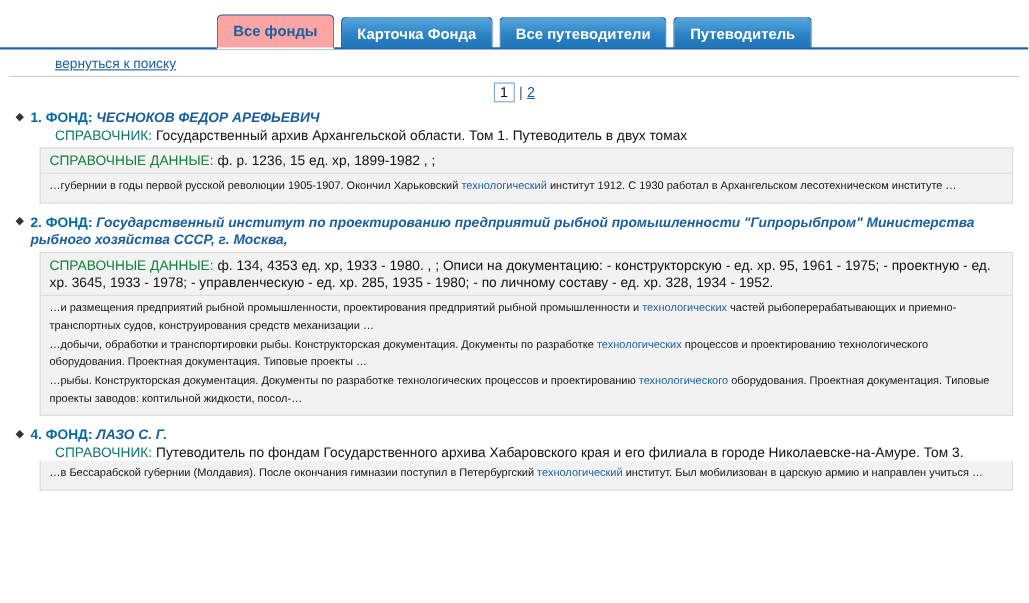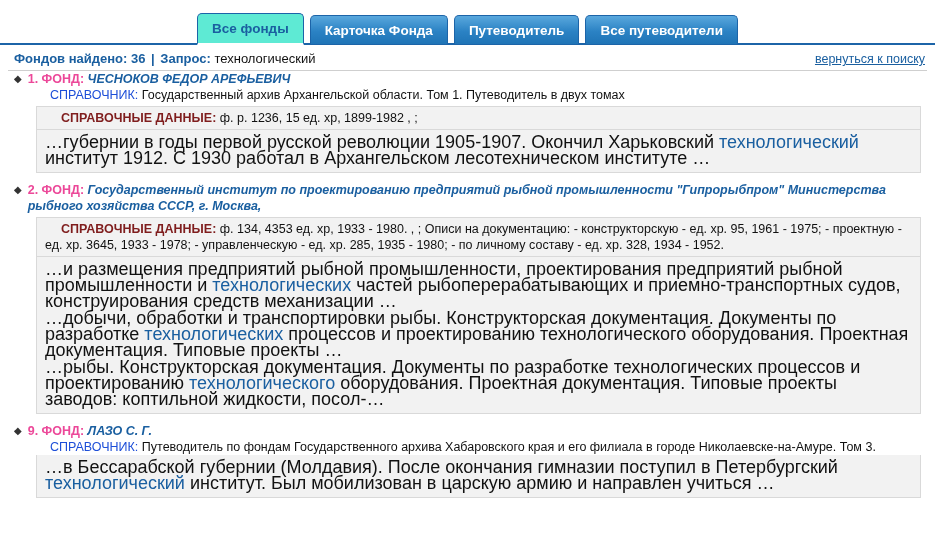"Все фонды" .tab.active { background: #5eead4 -> #fca5a5 }
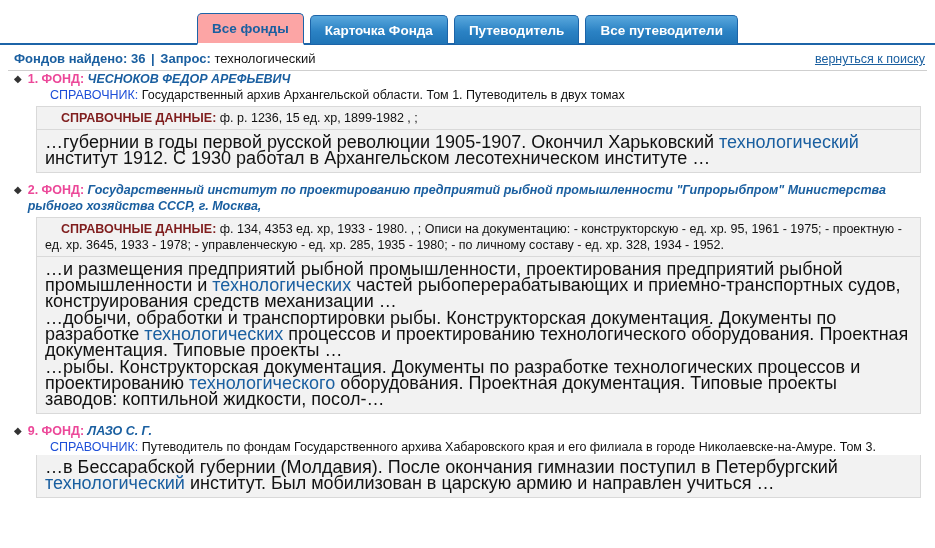"Путеводитель" div.tab { order: before "Все путеводители" -> after "Все путеводители" }
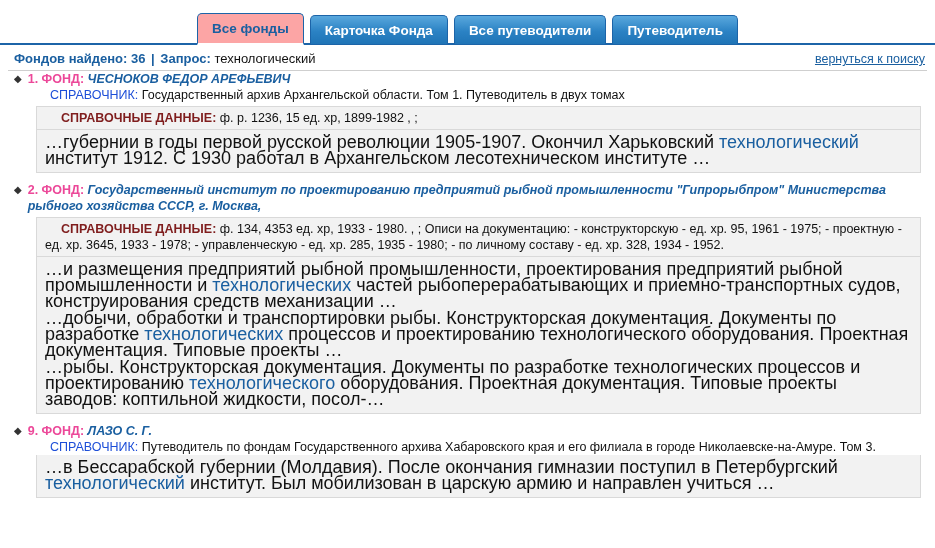"Фондов найдено: 36 | Запрос:" div.info-left { html: <div> <span>Фондов найдено:</span> <span>36</span> <span>|</span> <span>Запрос:</span> <span>технологический</span> </div> -> none }
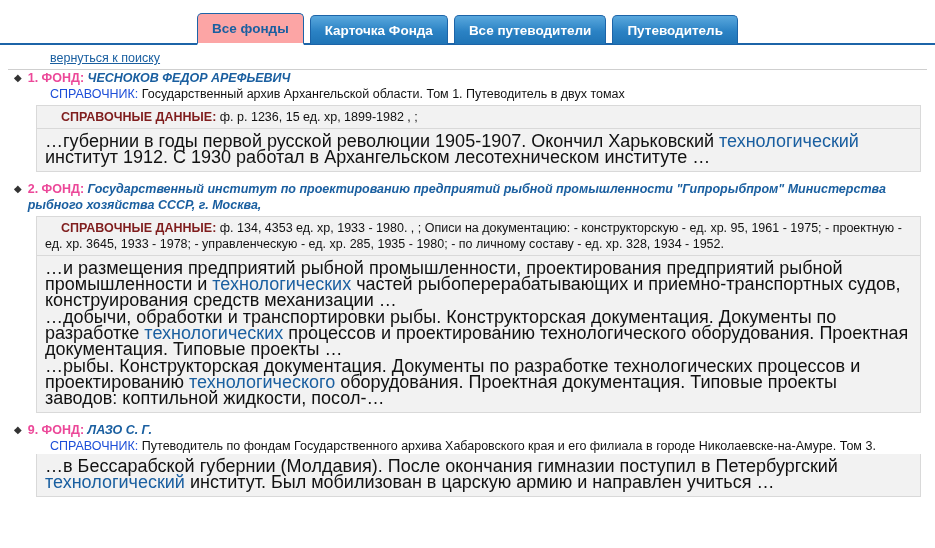"1 | 2" div.pager { html: none -> <div> <span>1</span><span>|</span><a>2</a> </div> }
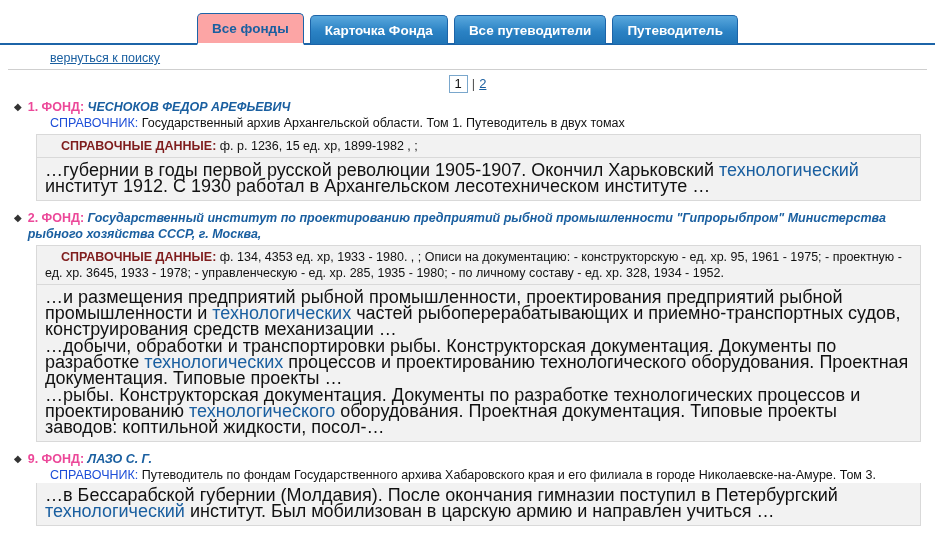"1. ФОНД:" .fond-label { color: #ec4899 -> #0369a1 }
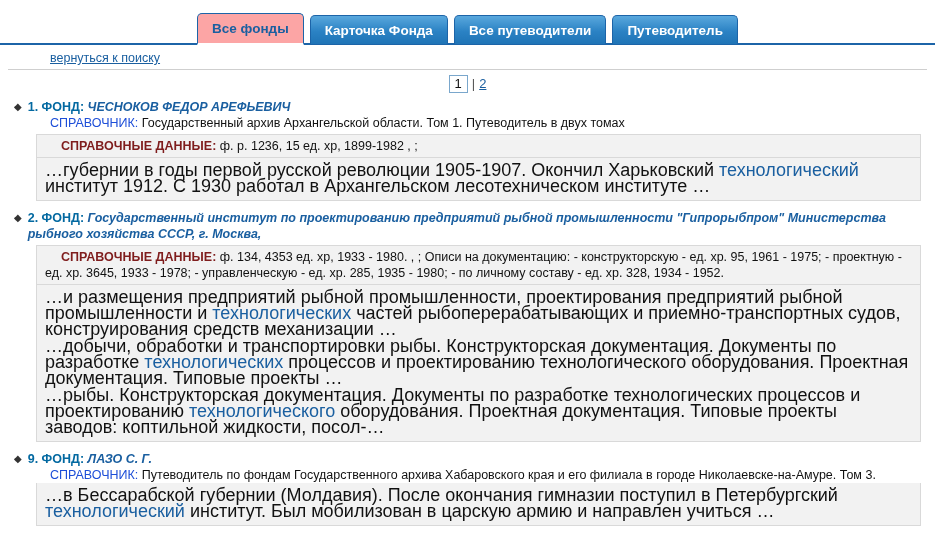"СПРАВОЧНИК:" .ref-label { color: #1d4ed8 -> #0f766e }
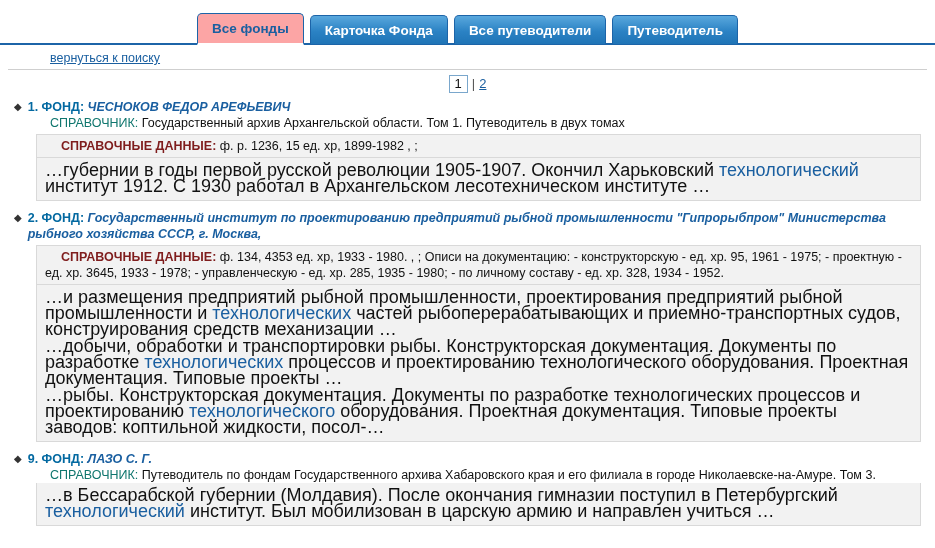"СПРАВОЧНЫЕ ДАННЫЕ:" .spravka .sd-label { color: #7f1d1d -> #15803d; font-weight: bold -> normal; margin-left: 16px -> none }
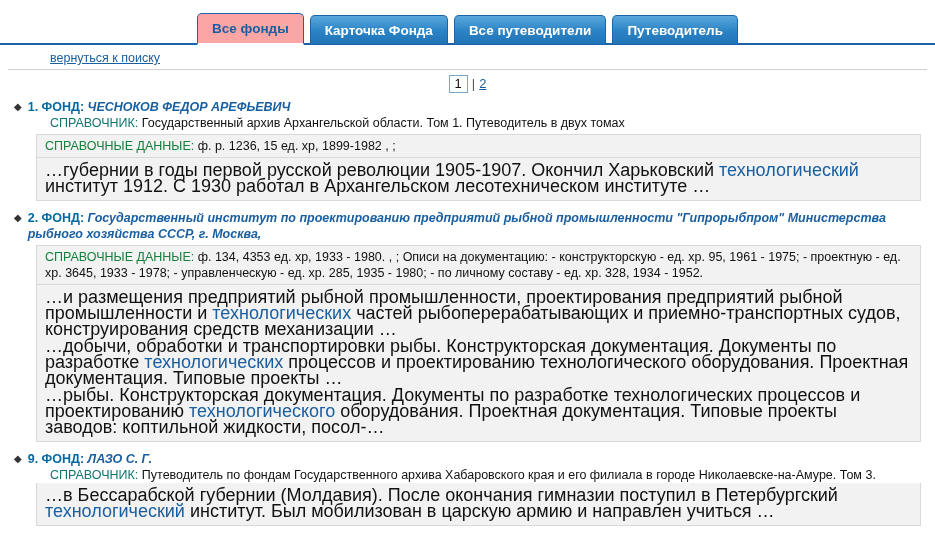"…губернии в годы первой русской" .snippets { font-size: 18px -> 10px }
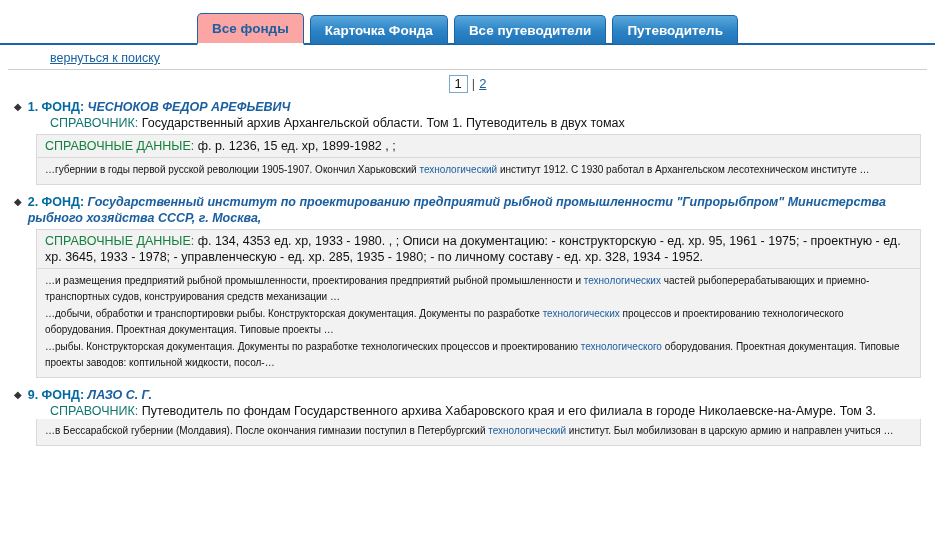"9. ФОНД:" span.fond-label { text: 9 -> 4 }
